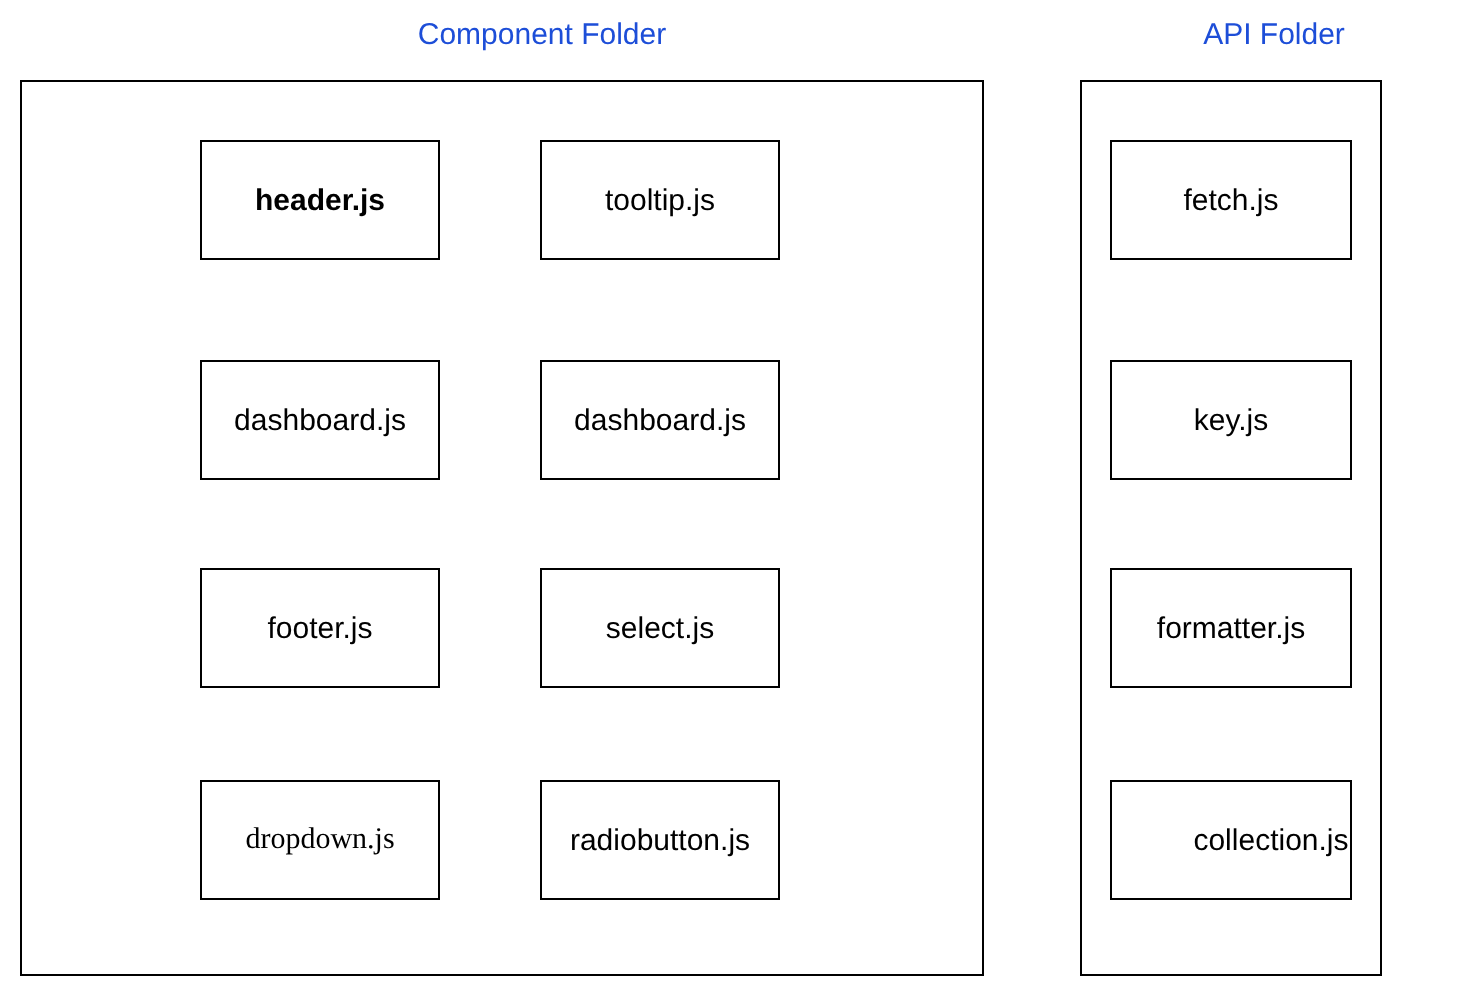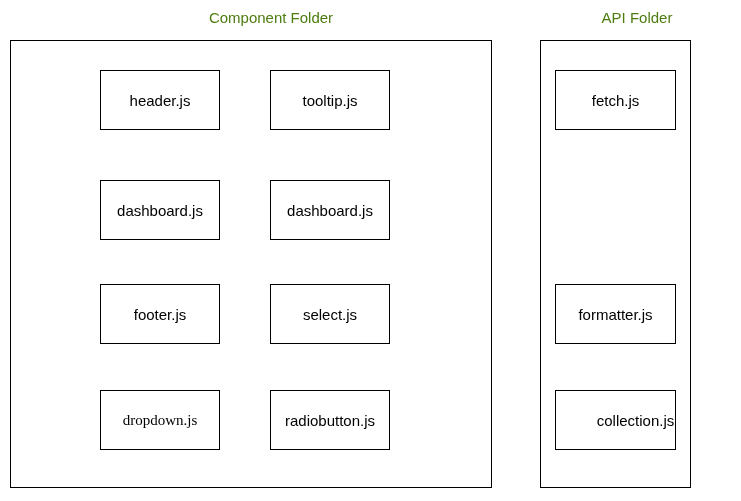"Component Folder" .folder-title { color: #4d7c0f -> #1d4ed8 }
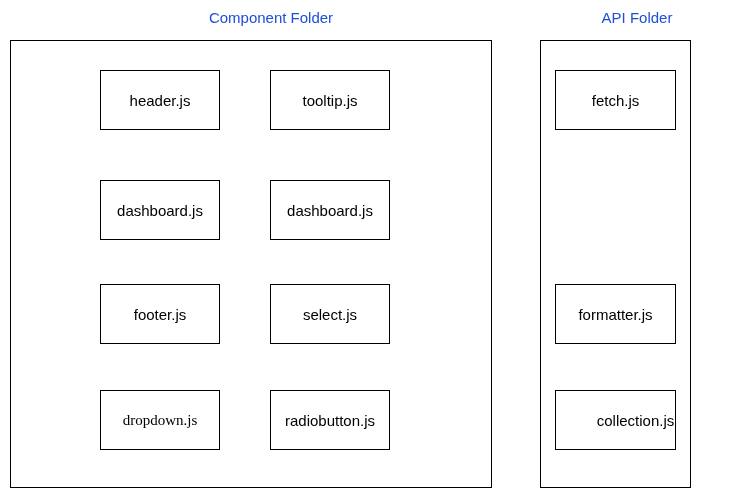"header.js" div.file-box { font-weight: none -> bold }
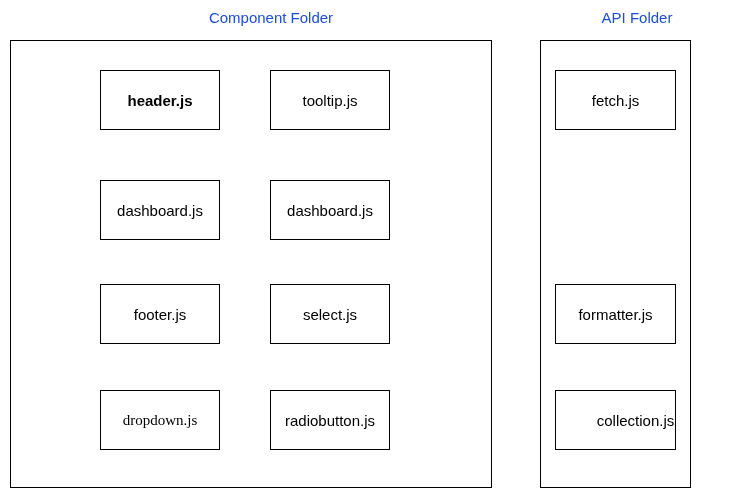"key.js" div.file-box { html: none -> <div>key.js</div> }
